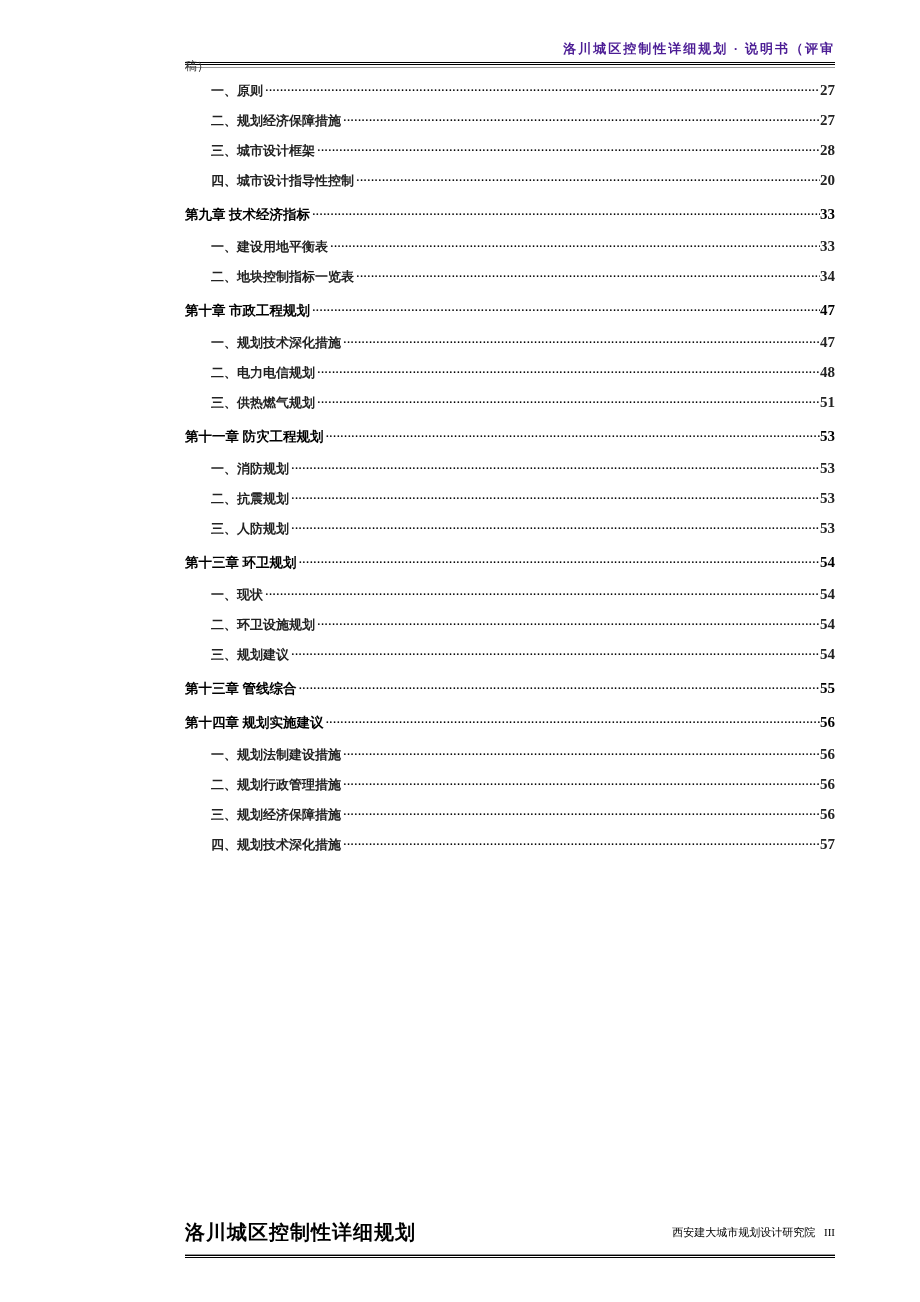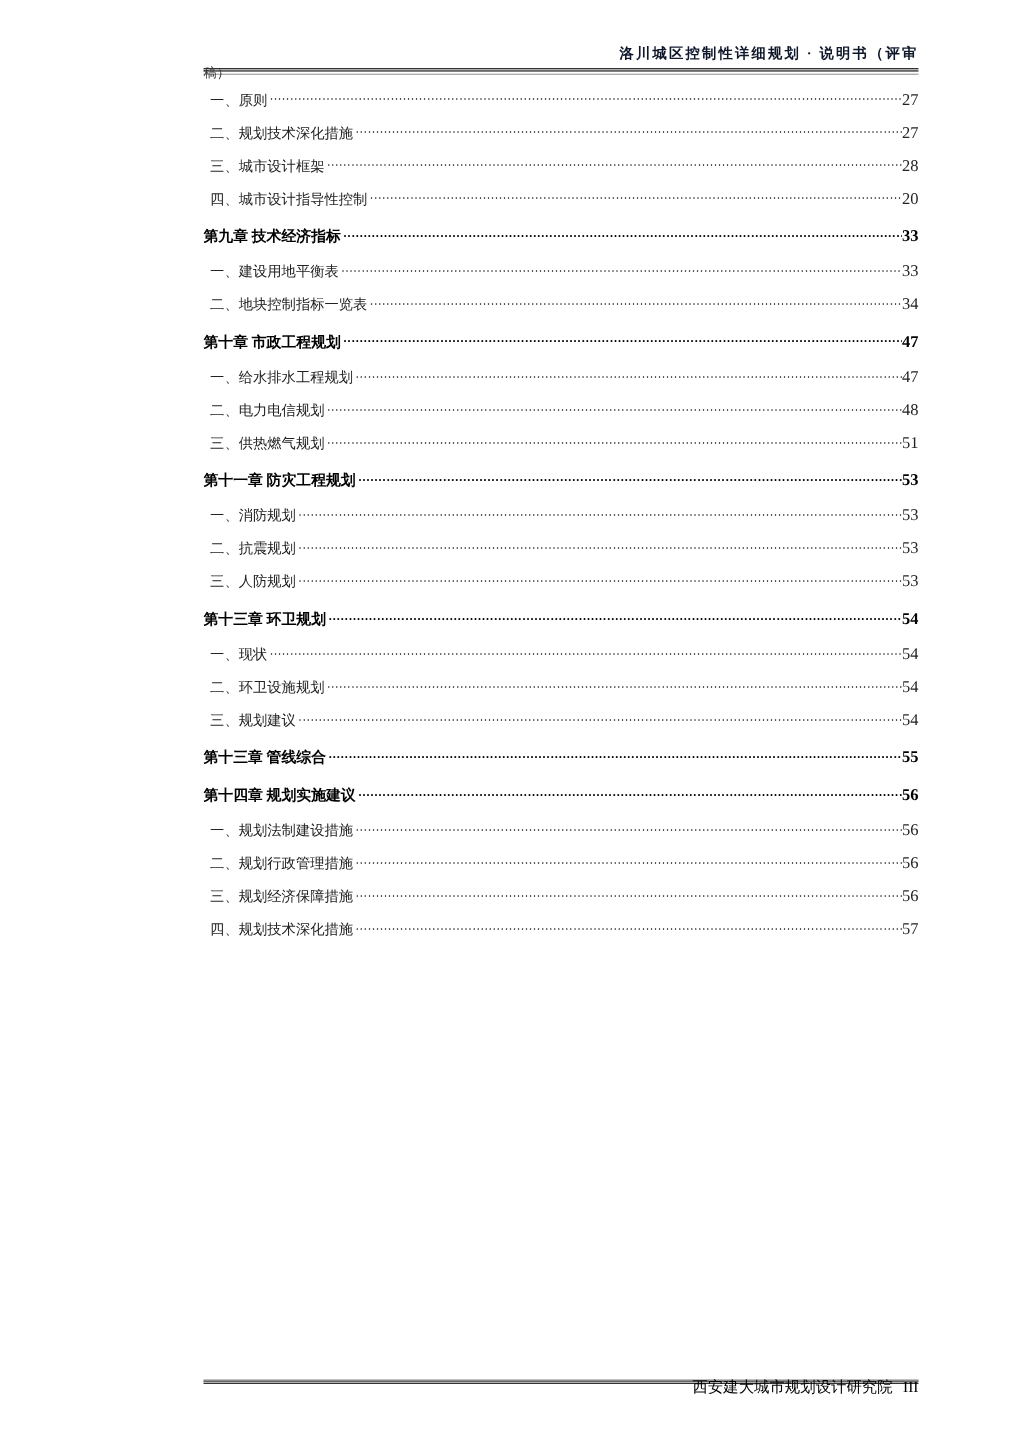"洛川城区控制性详细规划 · 说明书（评审" .header { color: #0f172a -> #4c1d95 }
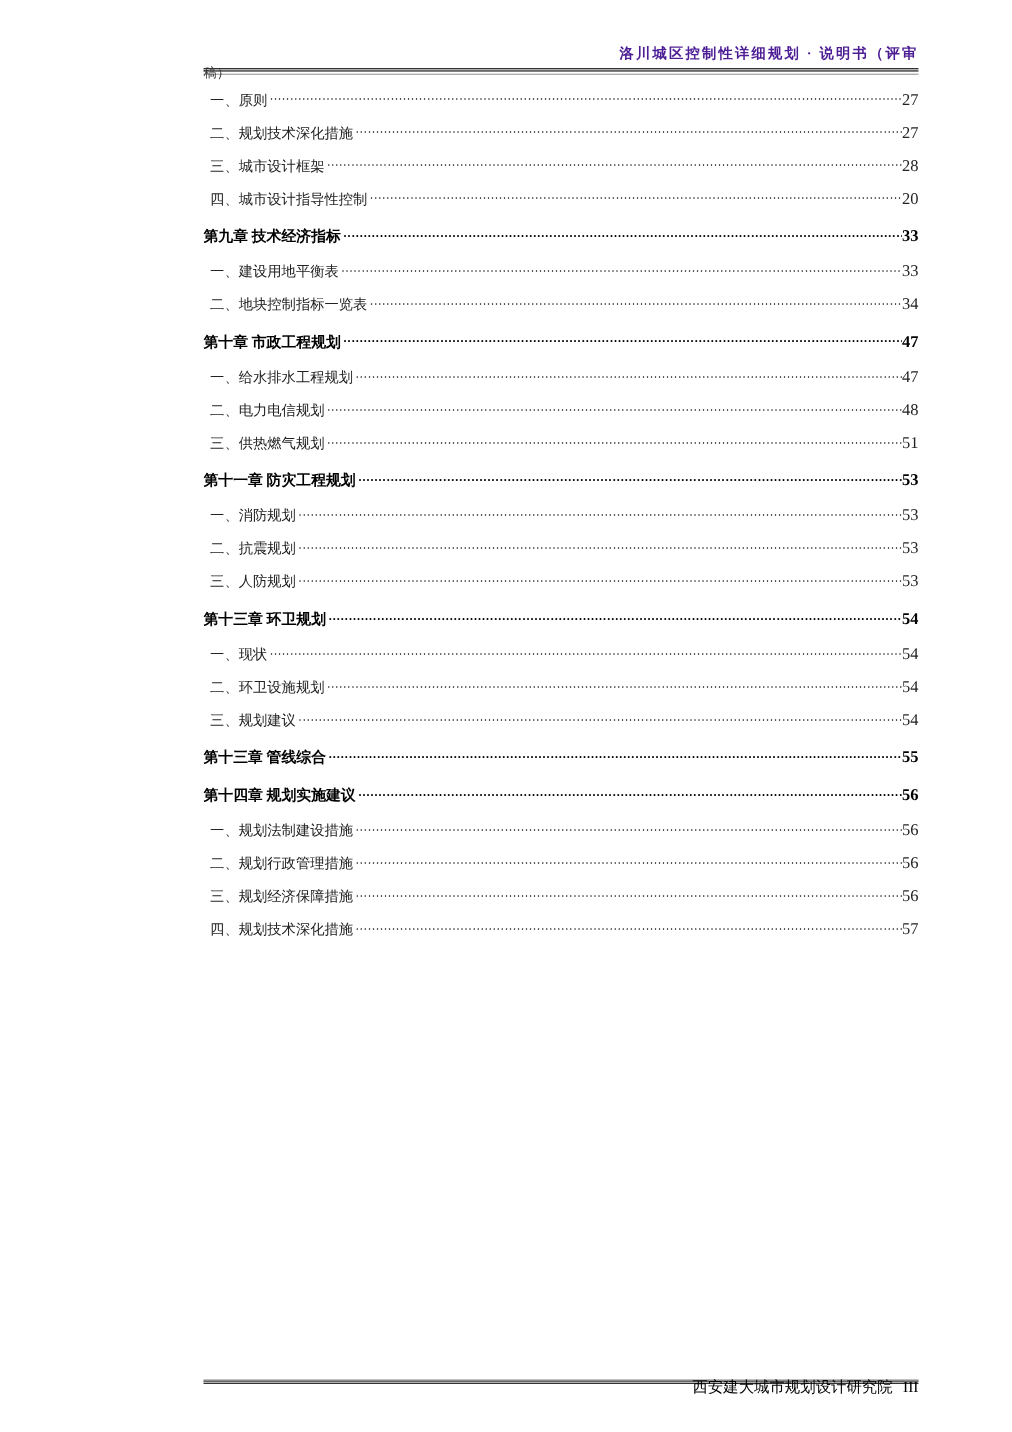"一、原则" .toc-entry.section { font-weight: normal -> bold; margin-left: 6px -> 26px }
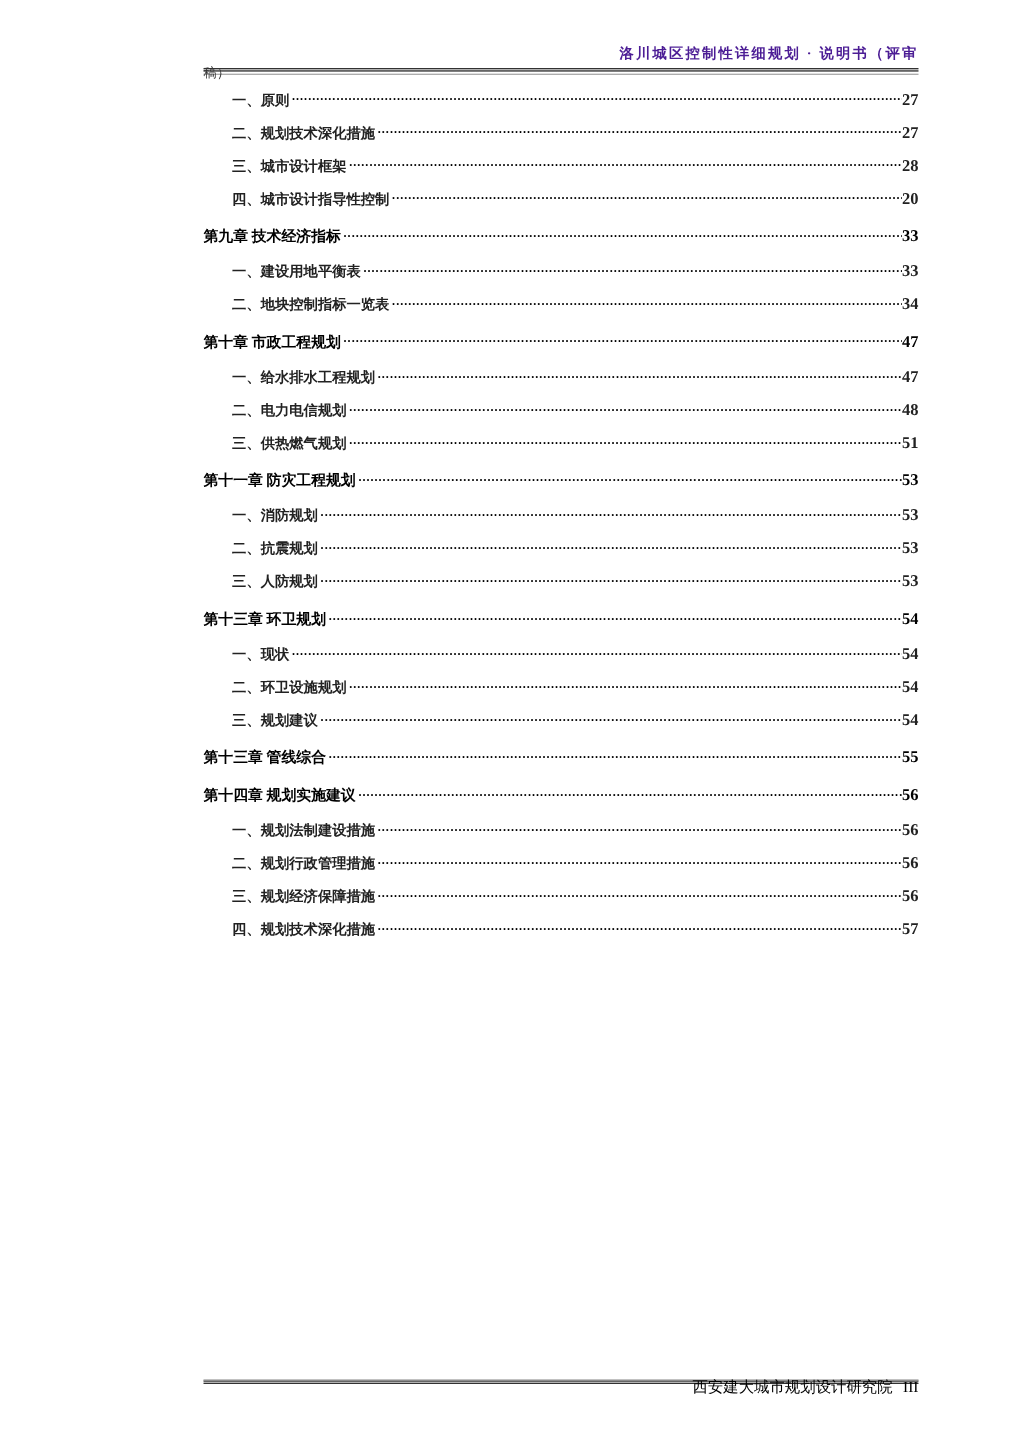"二、规划技术深化措施" span.toc-label { text: 技术深化 -> 经济保障 }
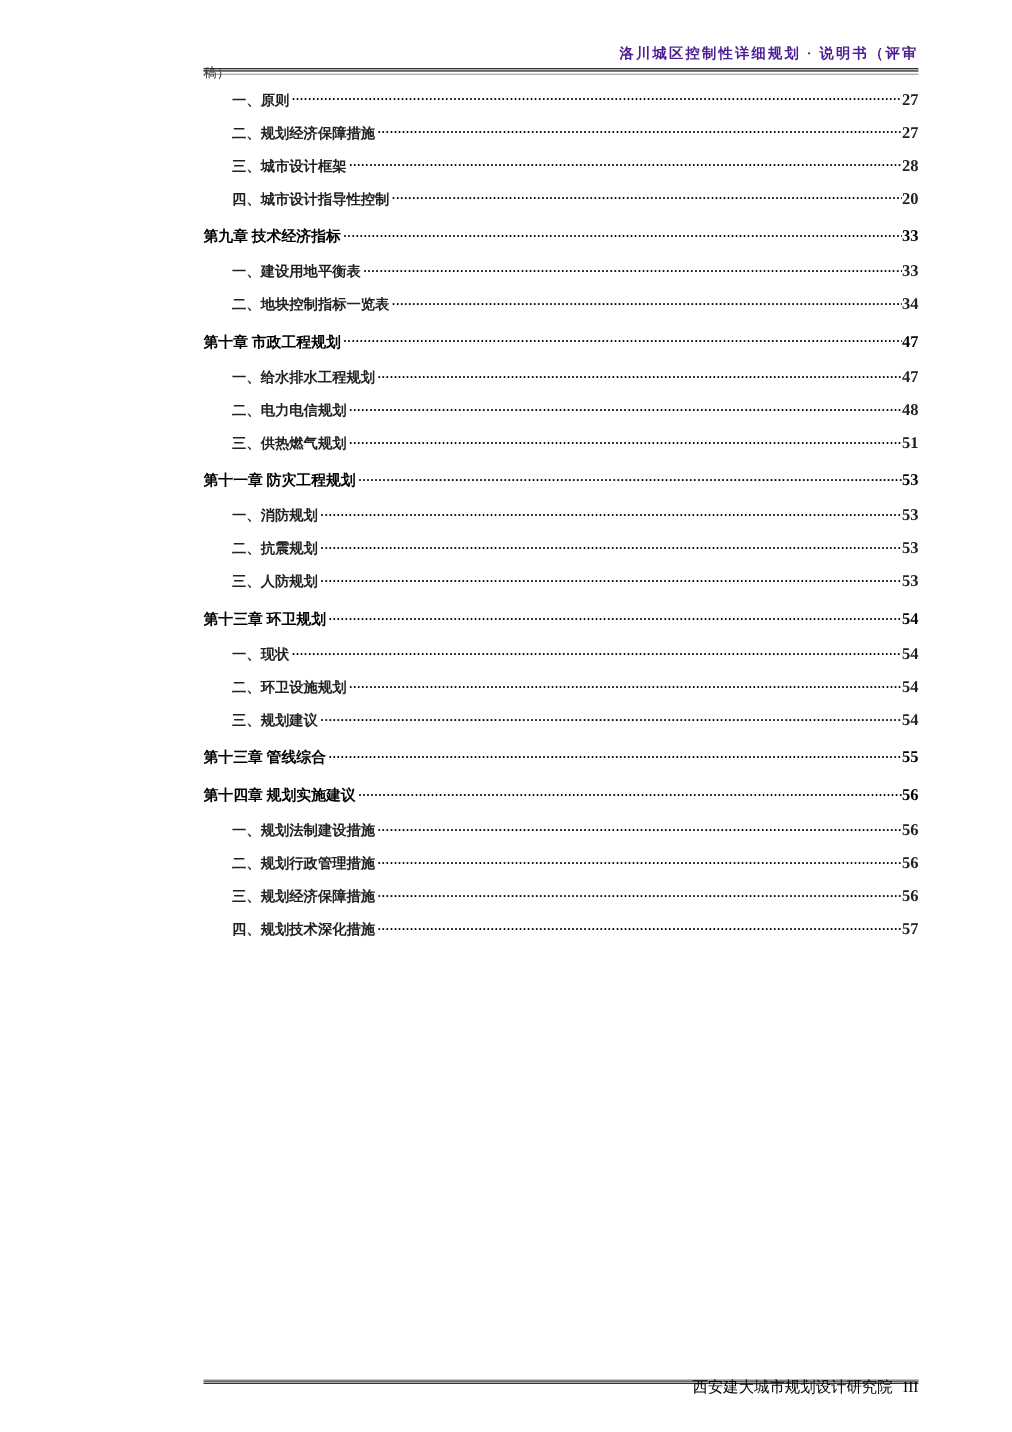"一、给水排水工程规划" span.toc-label { text: 给水排水工程规划 -> 规划技术深化措施 }
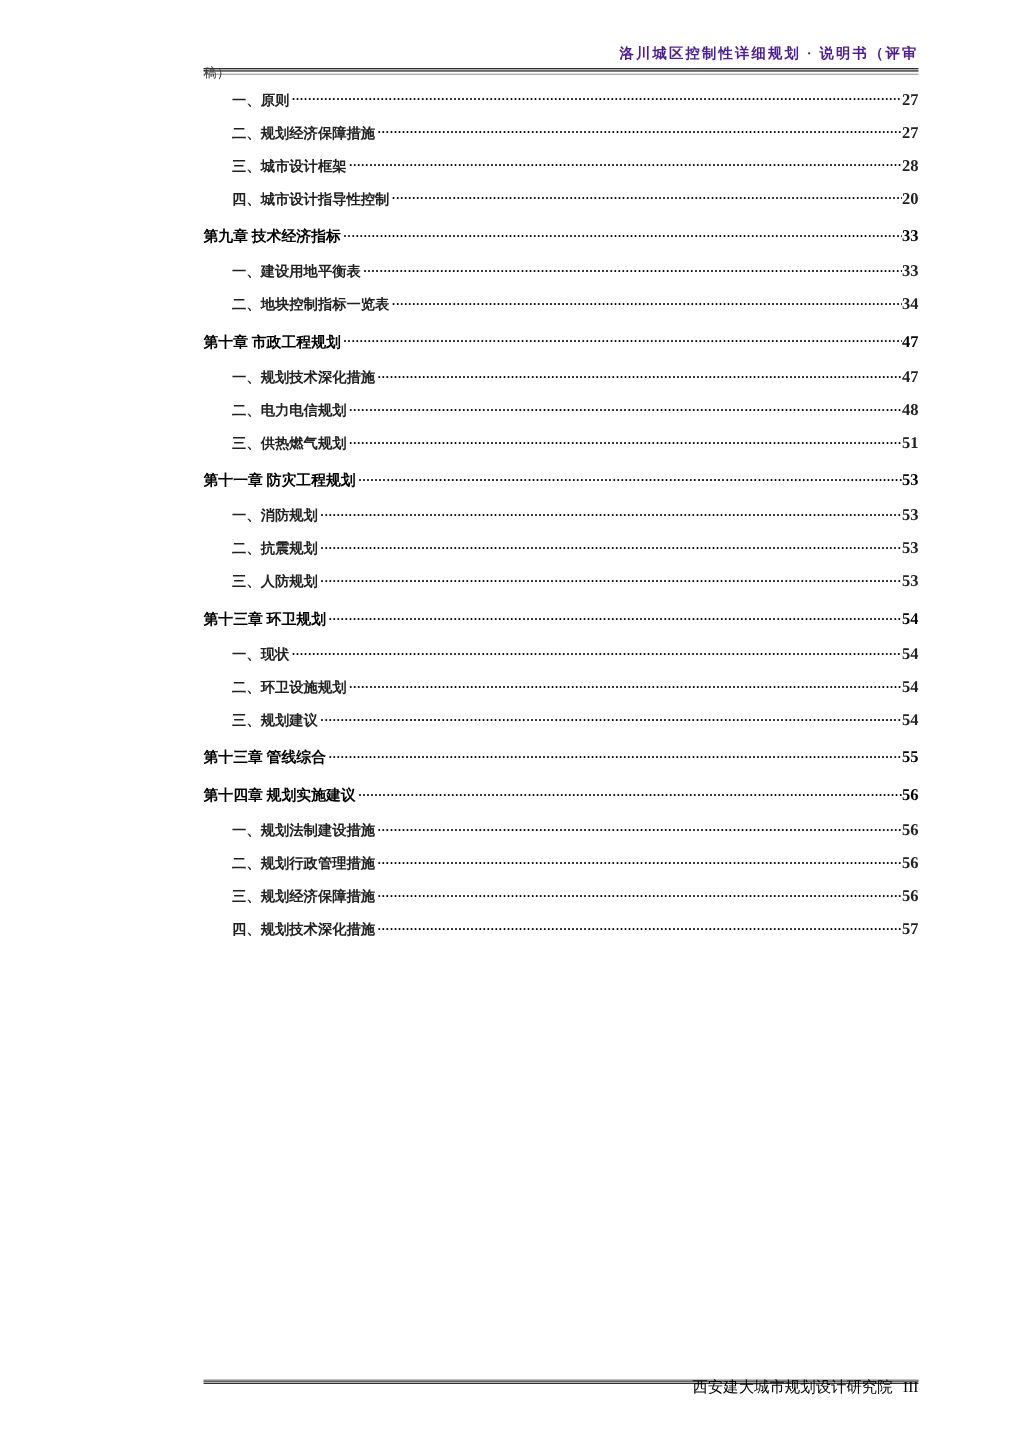"洛川城区控制性详细规划" div.footer-left { html: none -> <div>洛川城区控制性详细规划</div> }
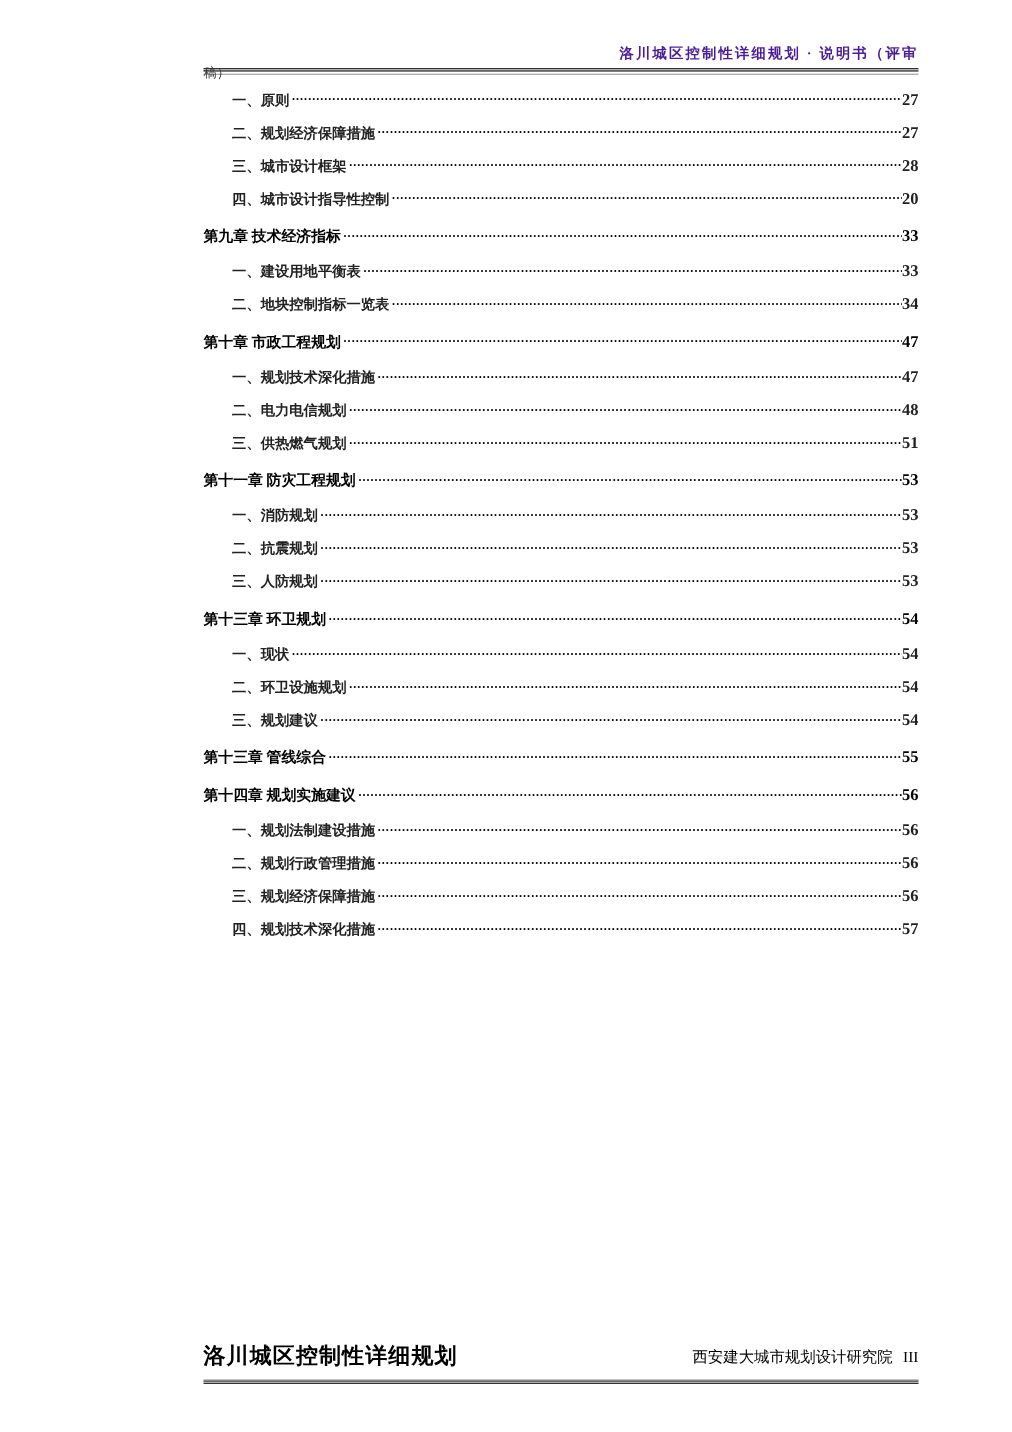"西安建大城市规划设计研究院 III" .footer-right { font-size: 14px -> 11px }
